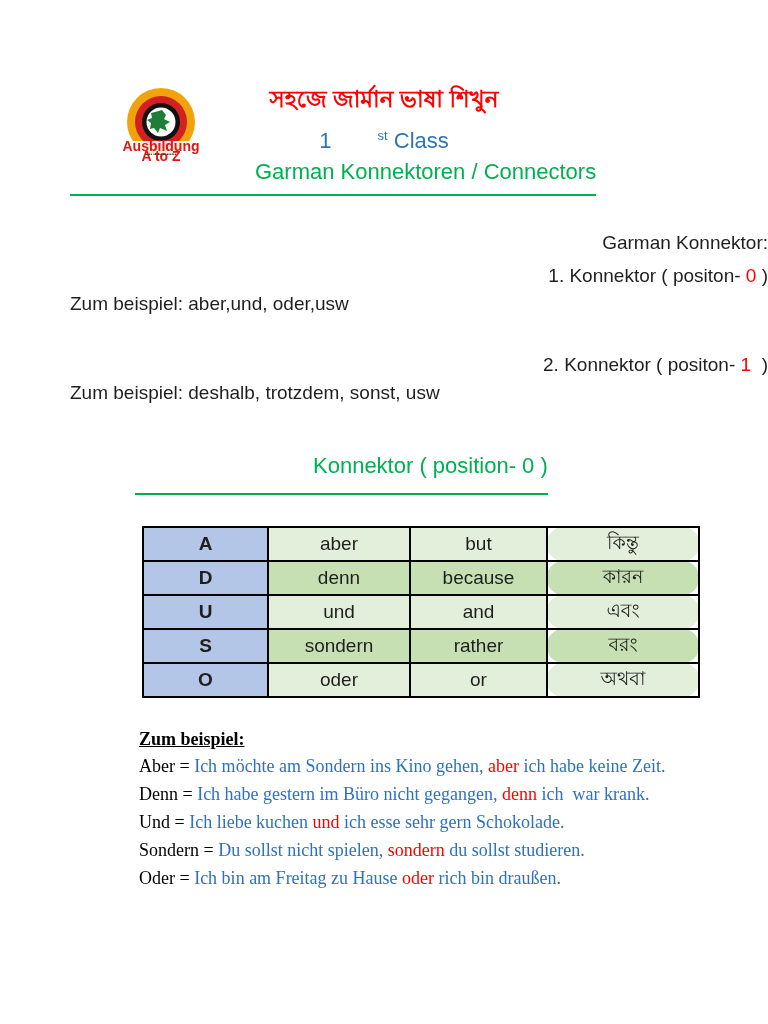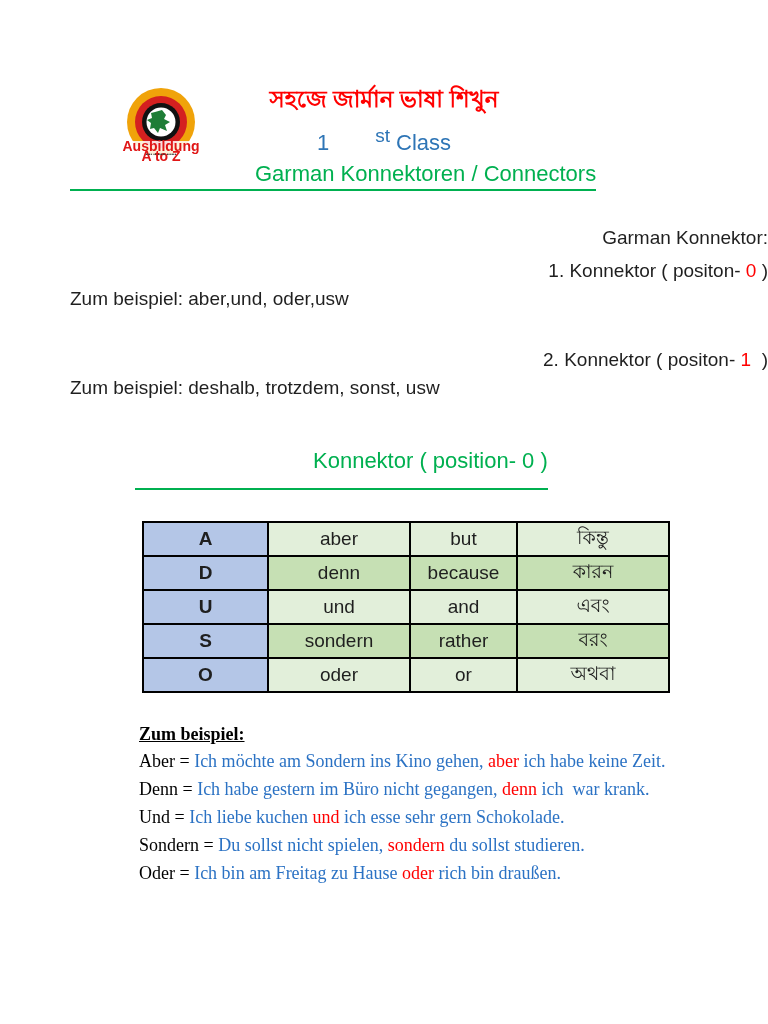"st" .class-line sup { font-size: 19px -> 13px }
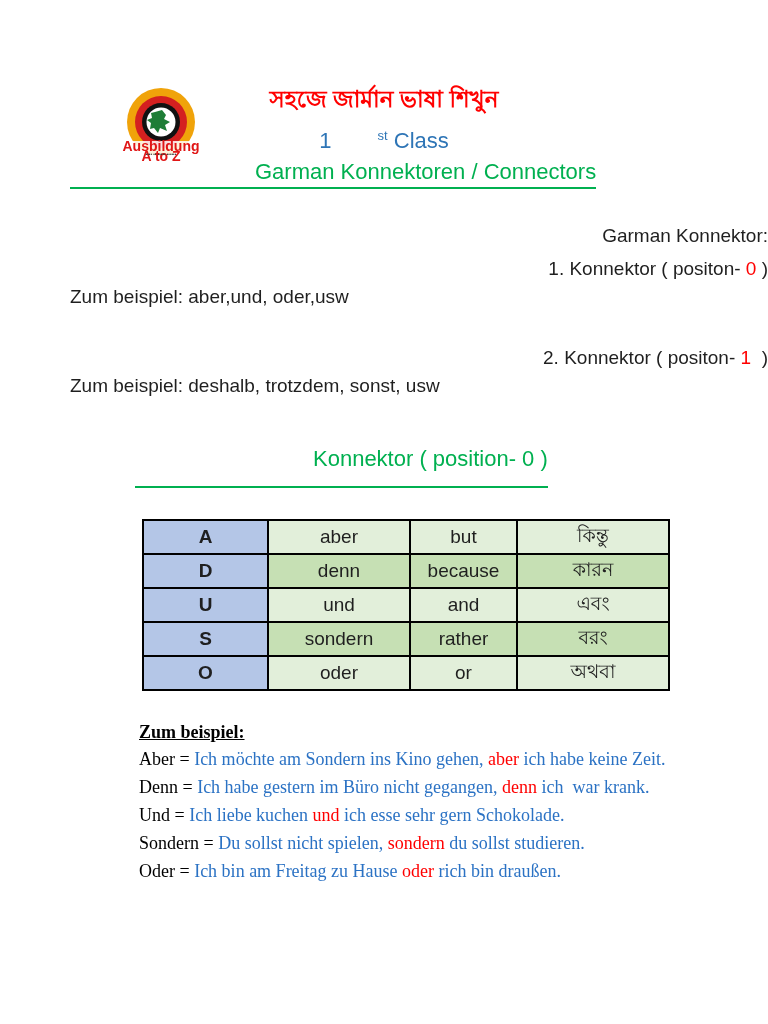"Garman Konnektoren / Connectors" .subtitle-underline { padding-bottom: 3px -> 10px }
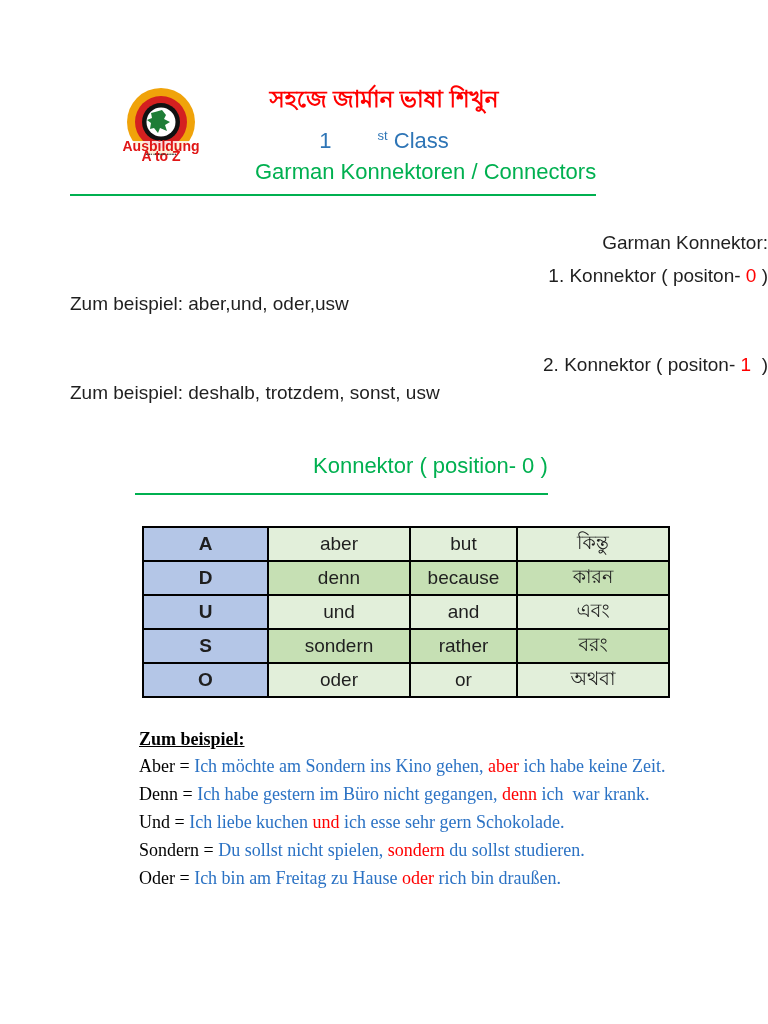"but" td.c-english { width: 107px -> 137px }
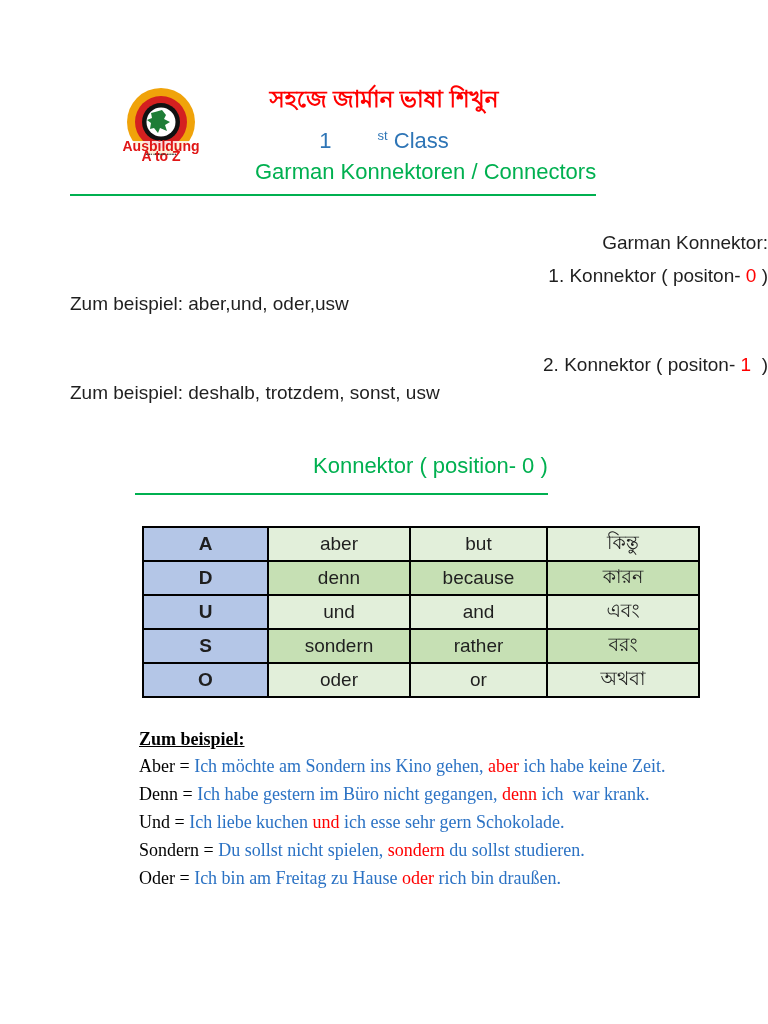"কিন্তু" td.c-bengali { border-radius: none -> 16px }
